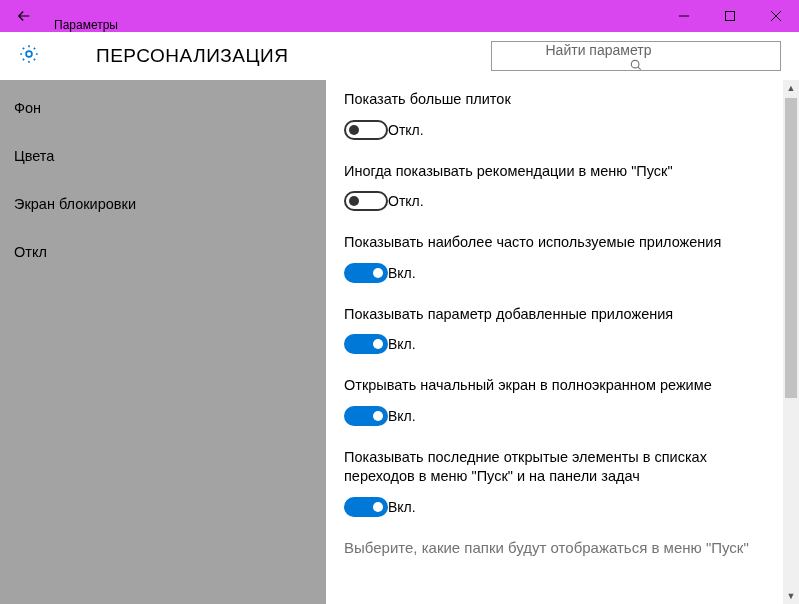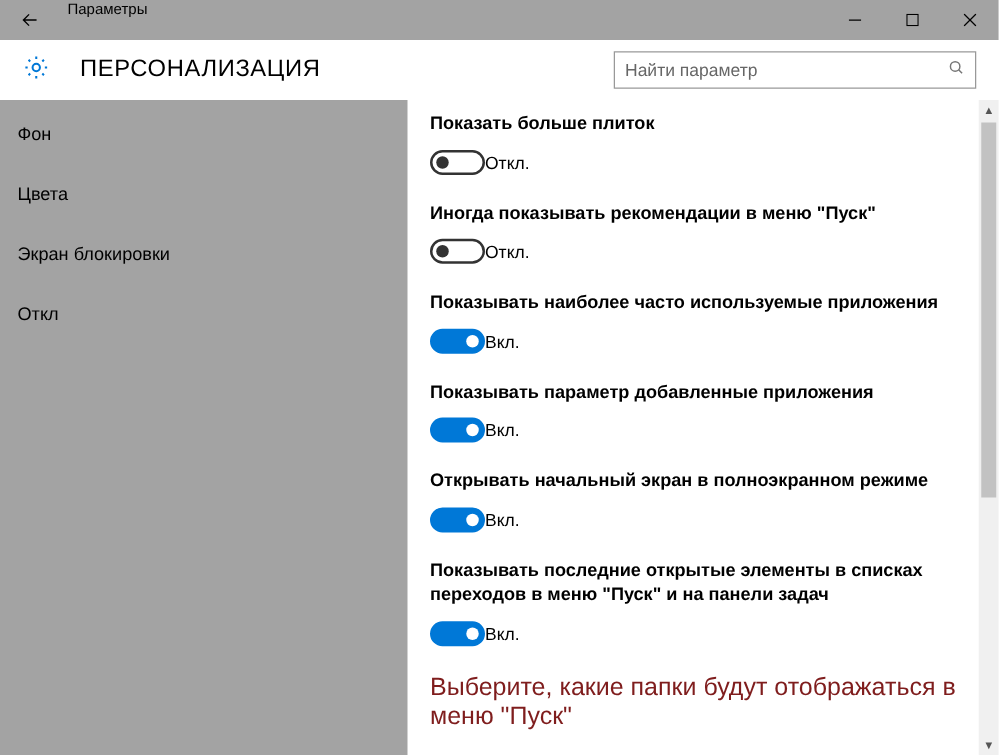"Параметры" .titlebar { align-items: flex-start -> flex-end; background: #a3a3a3 -> #d946ef }
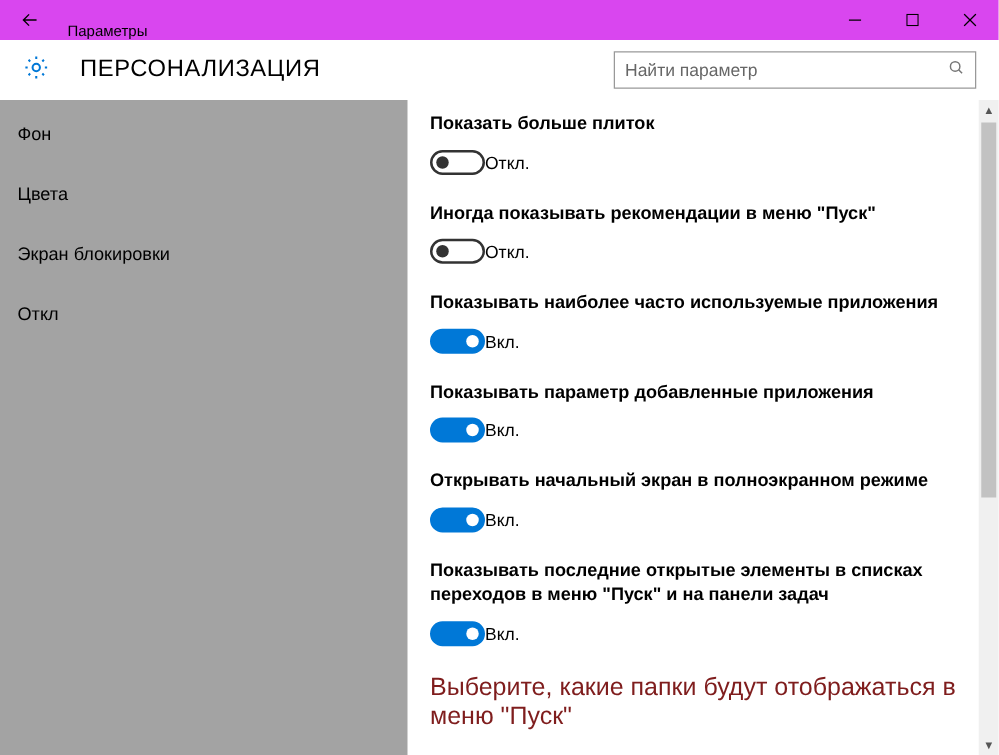"ПЕРСОНАЛИЗАЦИЯ" .header-row { gap: none -> 32px }
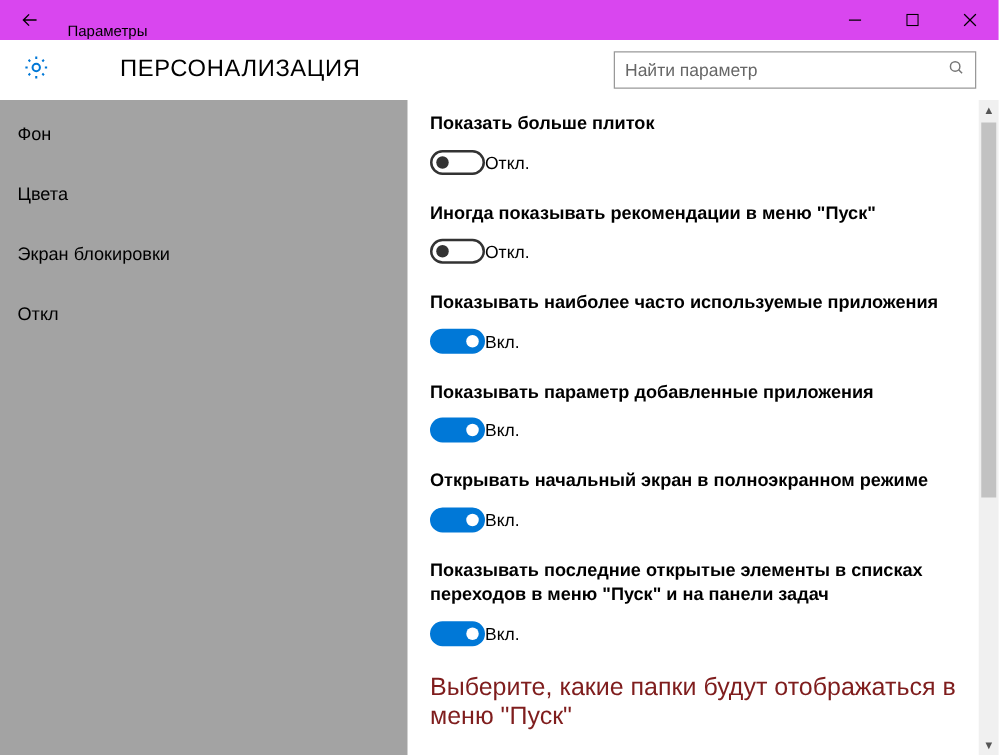"Найти параметр" .search-box { flex-direction: none -> column }
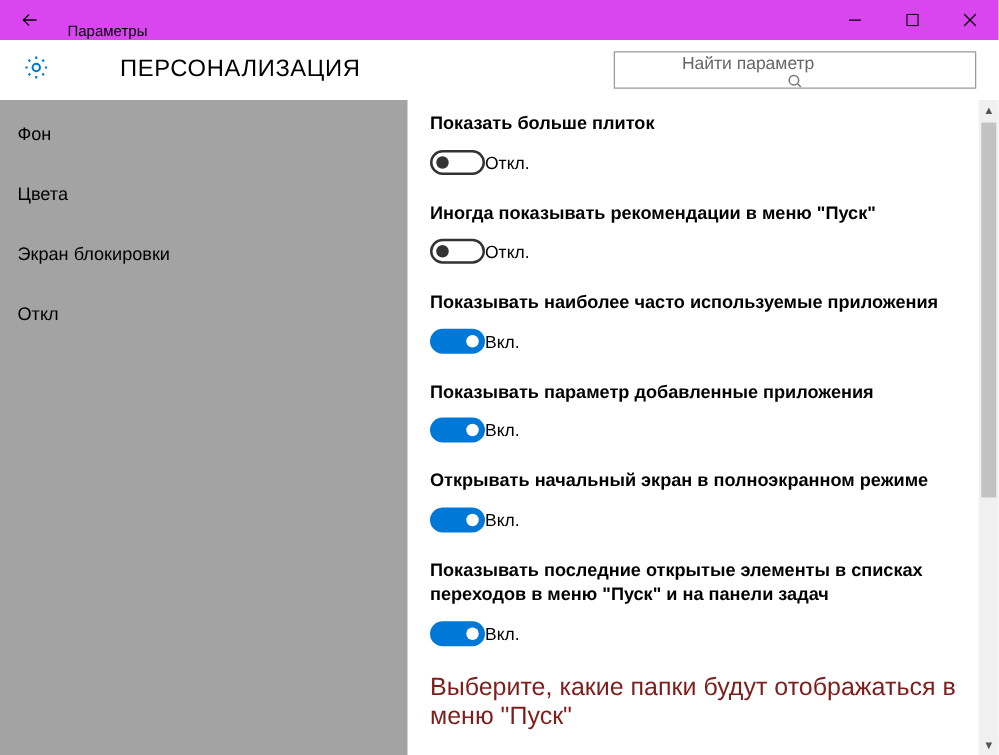"Показать больше плиток" .setting-label { font-weight: bold -> none }
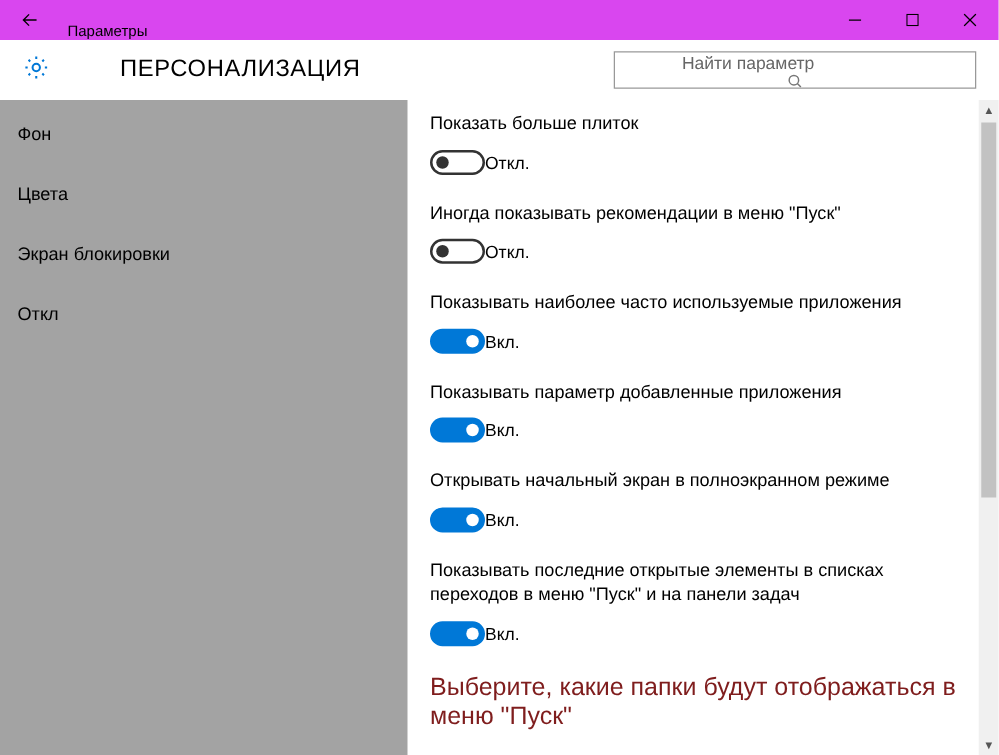"Выберите, какие папки будут отображаться" .link-row { color: #7f1d1d -> #737373; font-size: 20px -> 15px }
